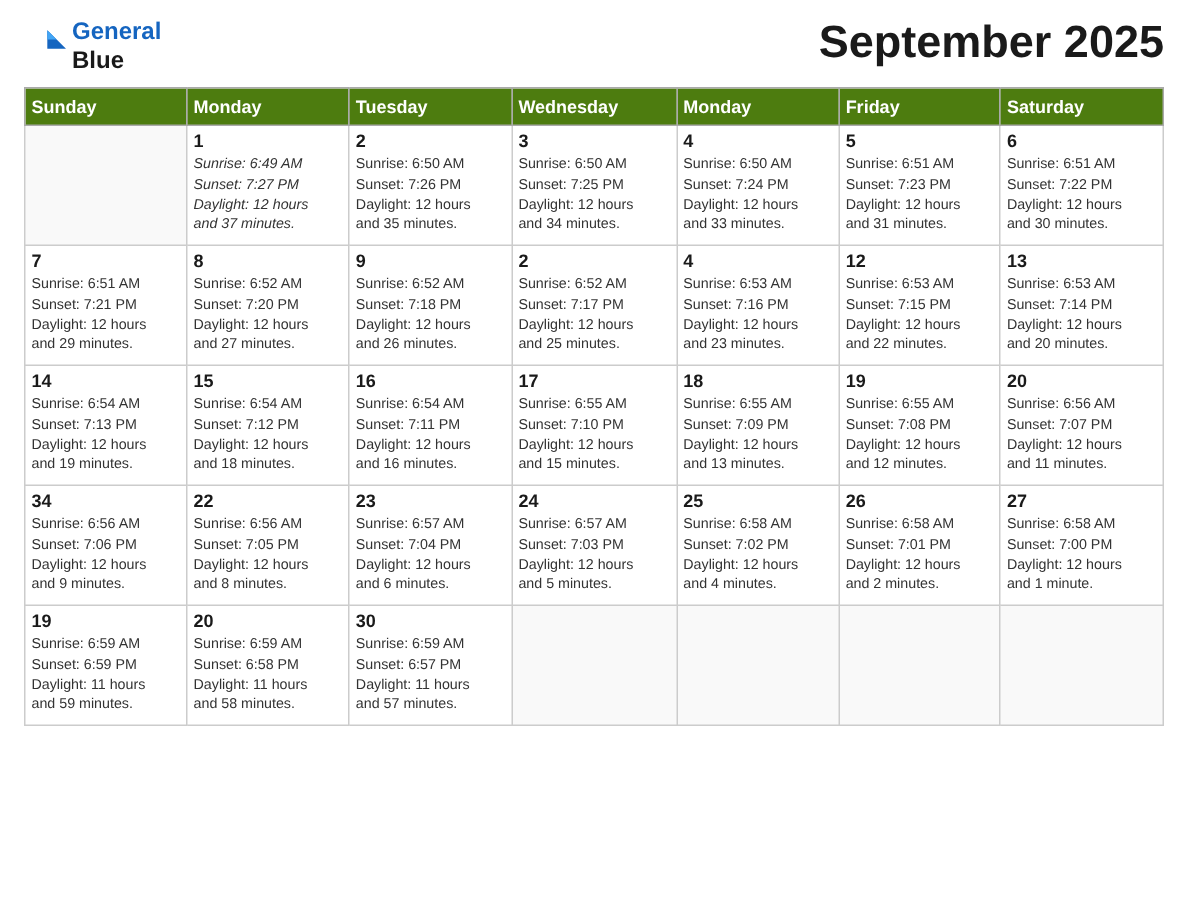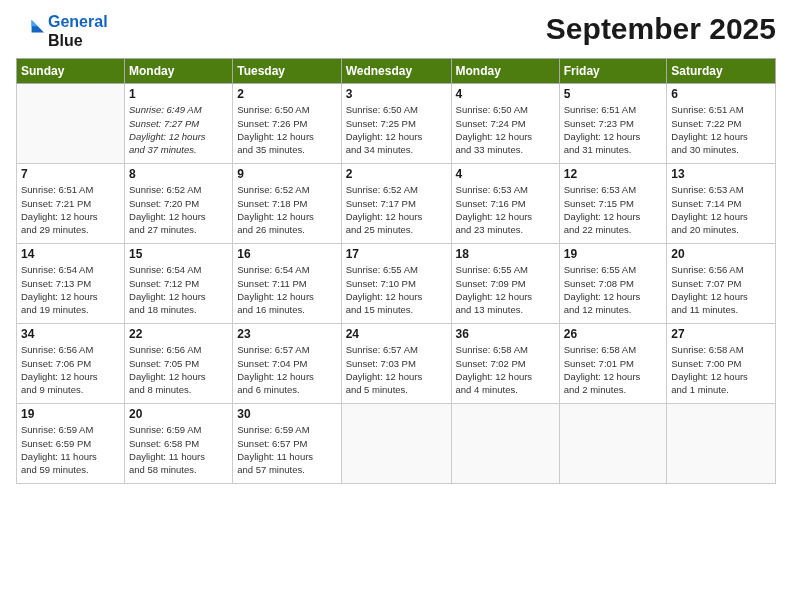"36" span.day-number { text: 36 -> 25 }
